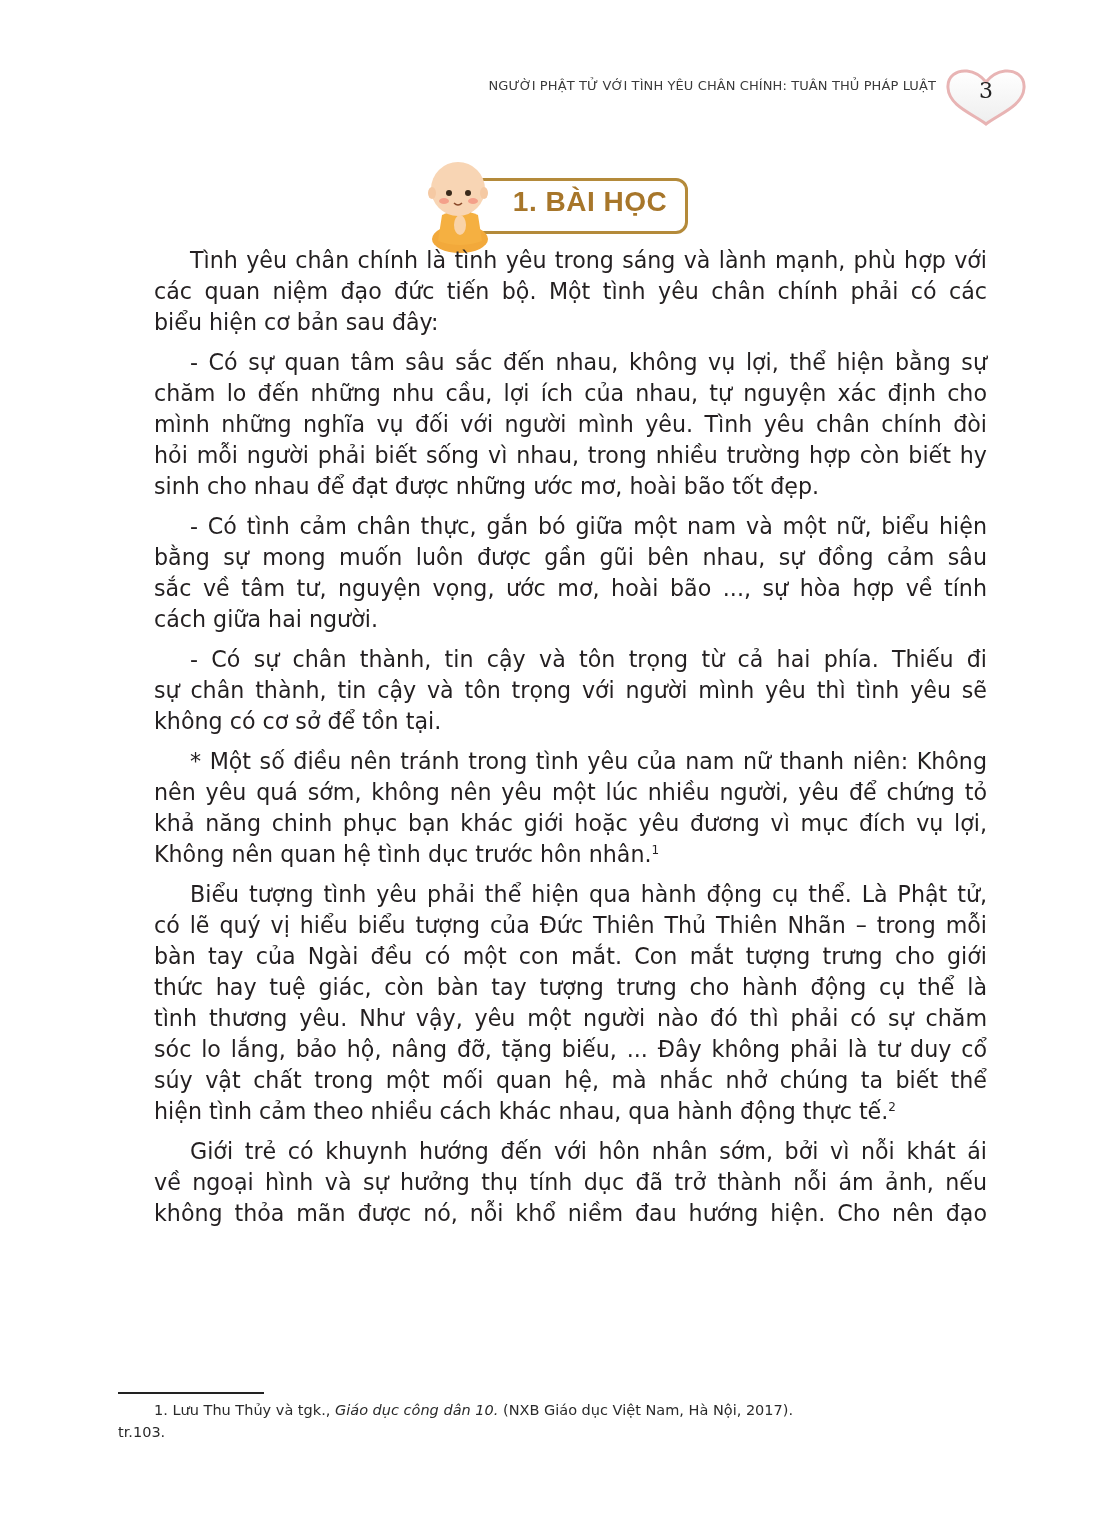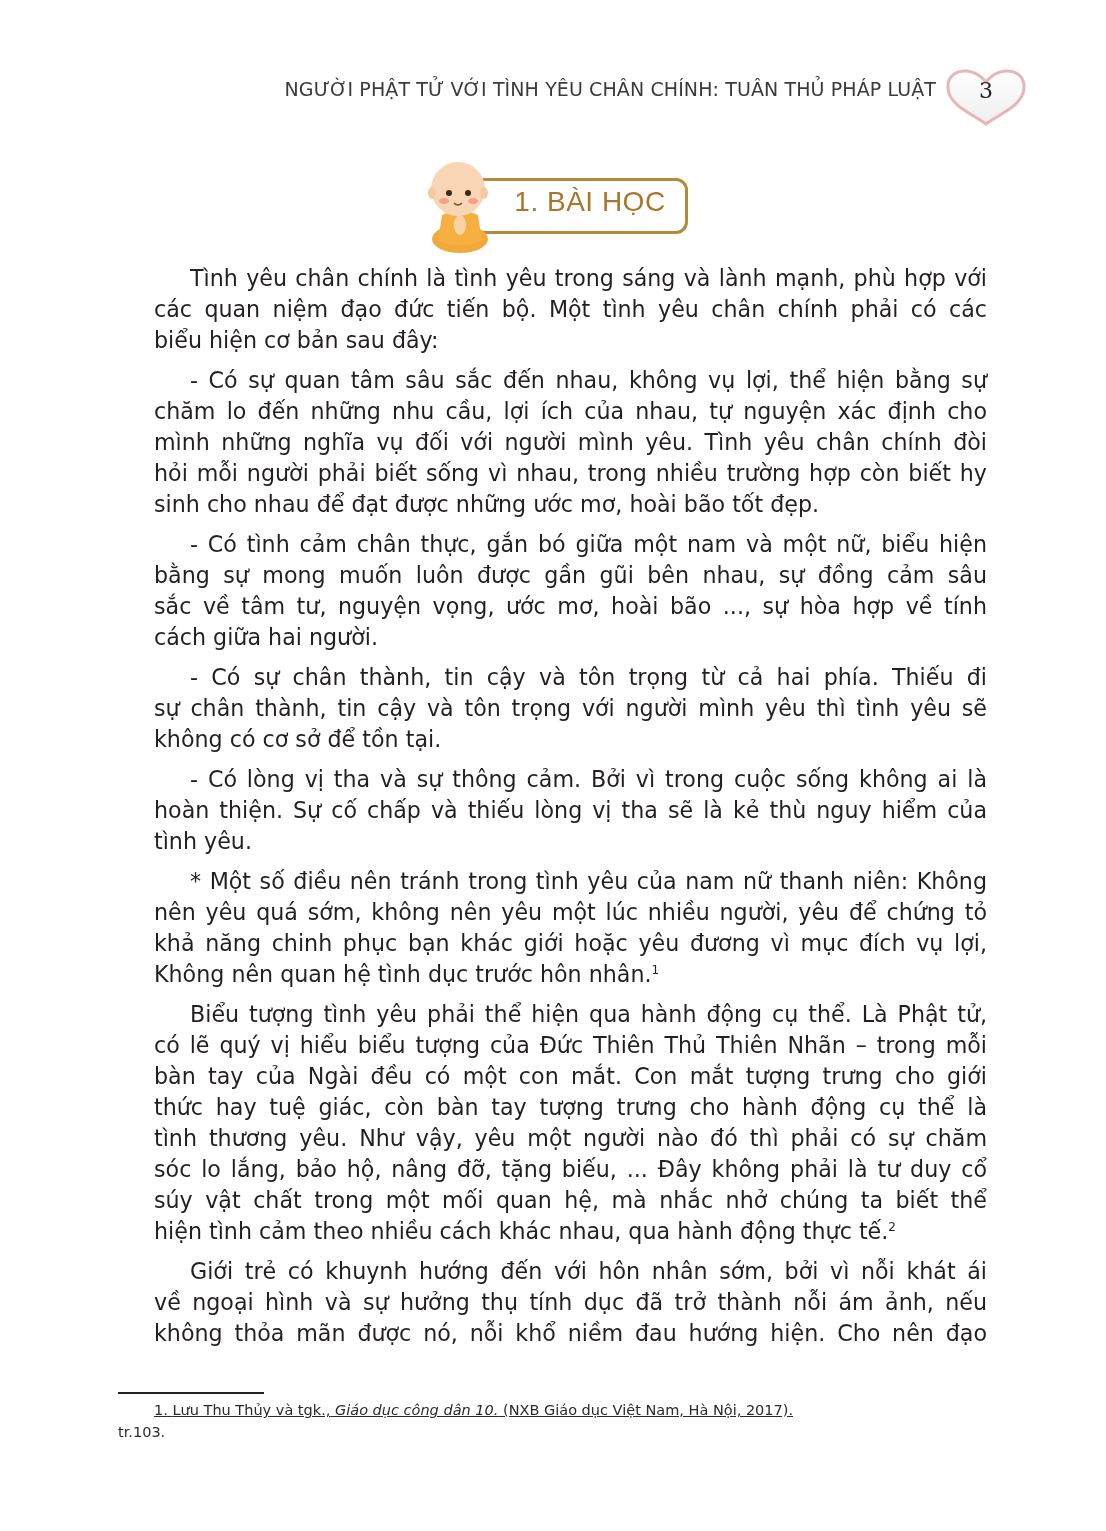"NGƯỜI PHẬT TỬ VỚI TÌNH" .header { font-size: 19px -> 13px }
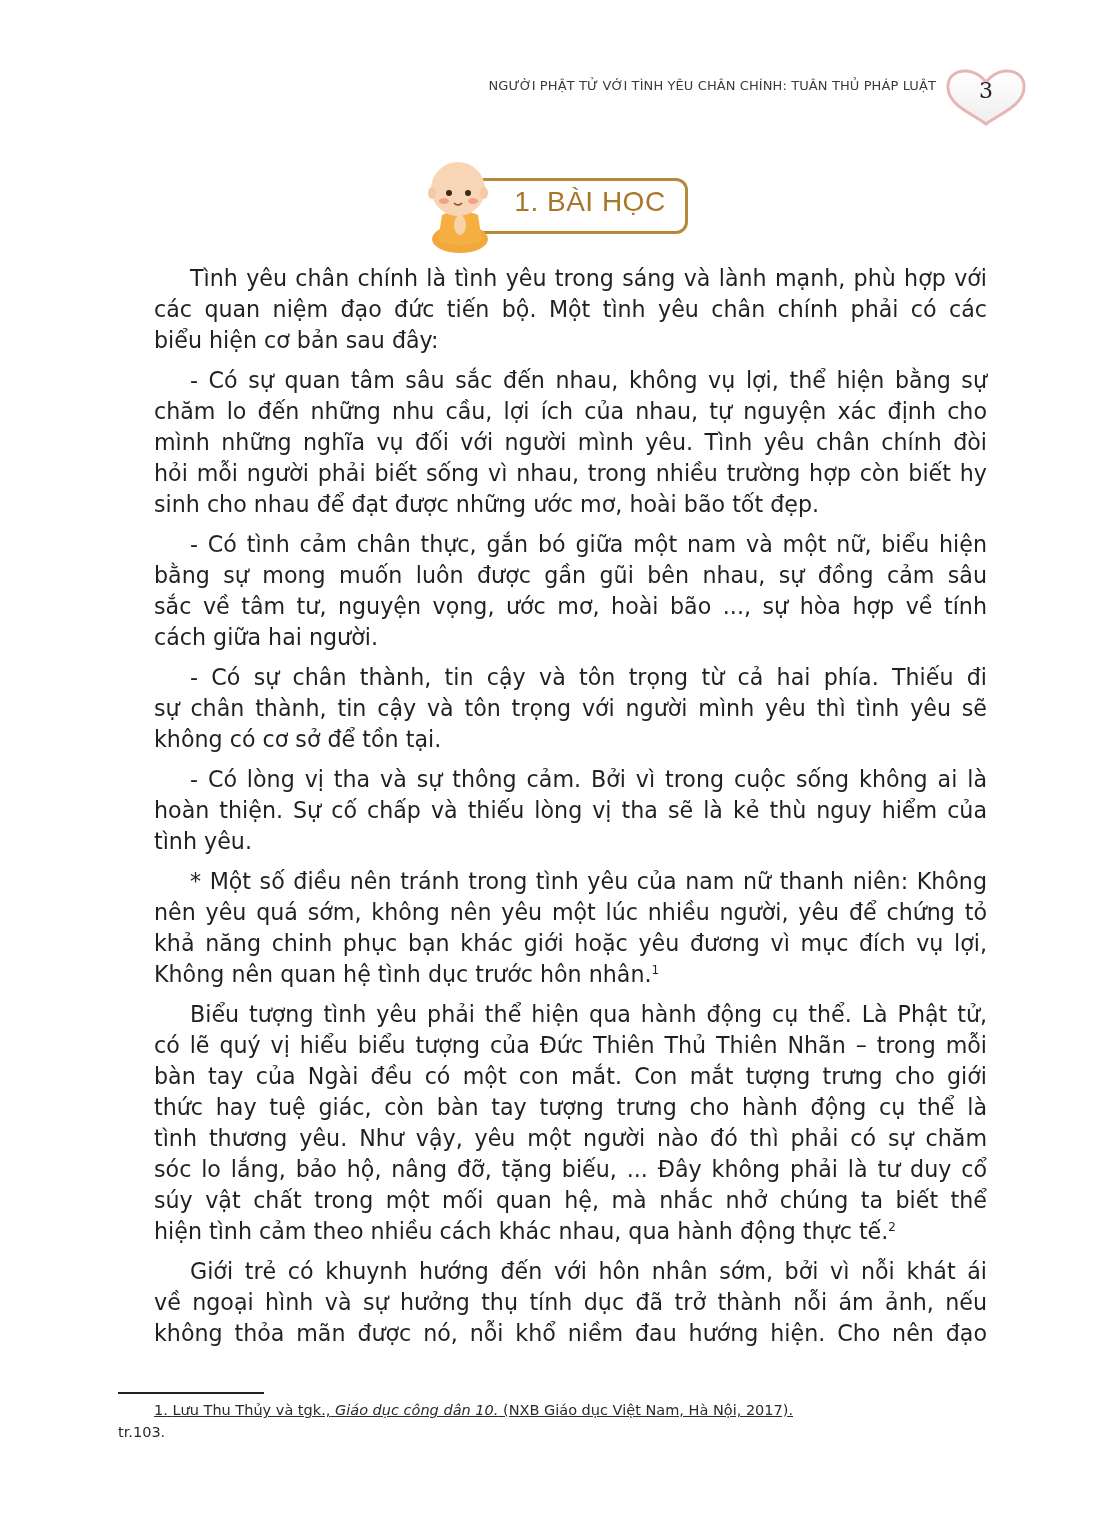"1. BÀI HỌC" .section-title { font-weight: normal -> bold }
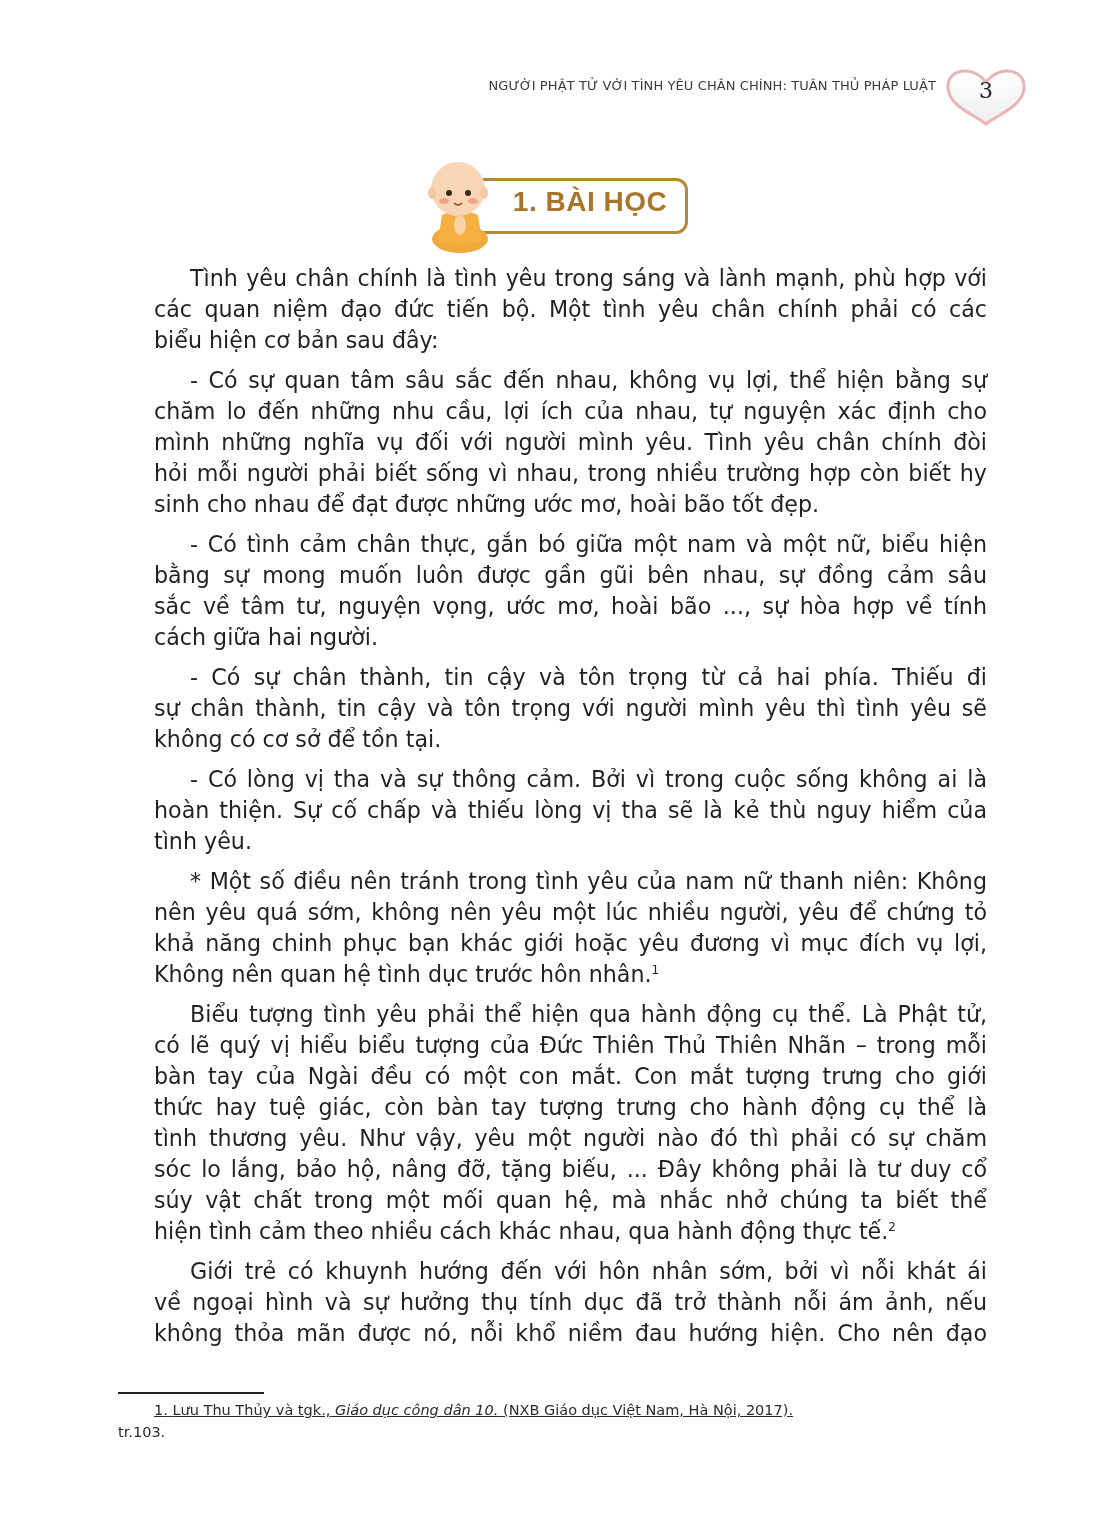"Tình yêu chân chính là" div.body { top: 263px -> 245px }
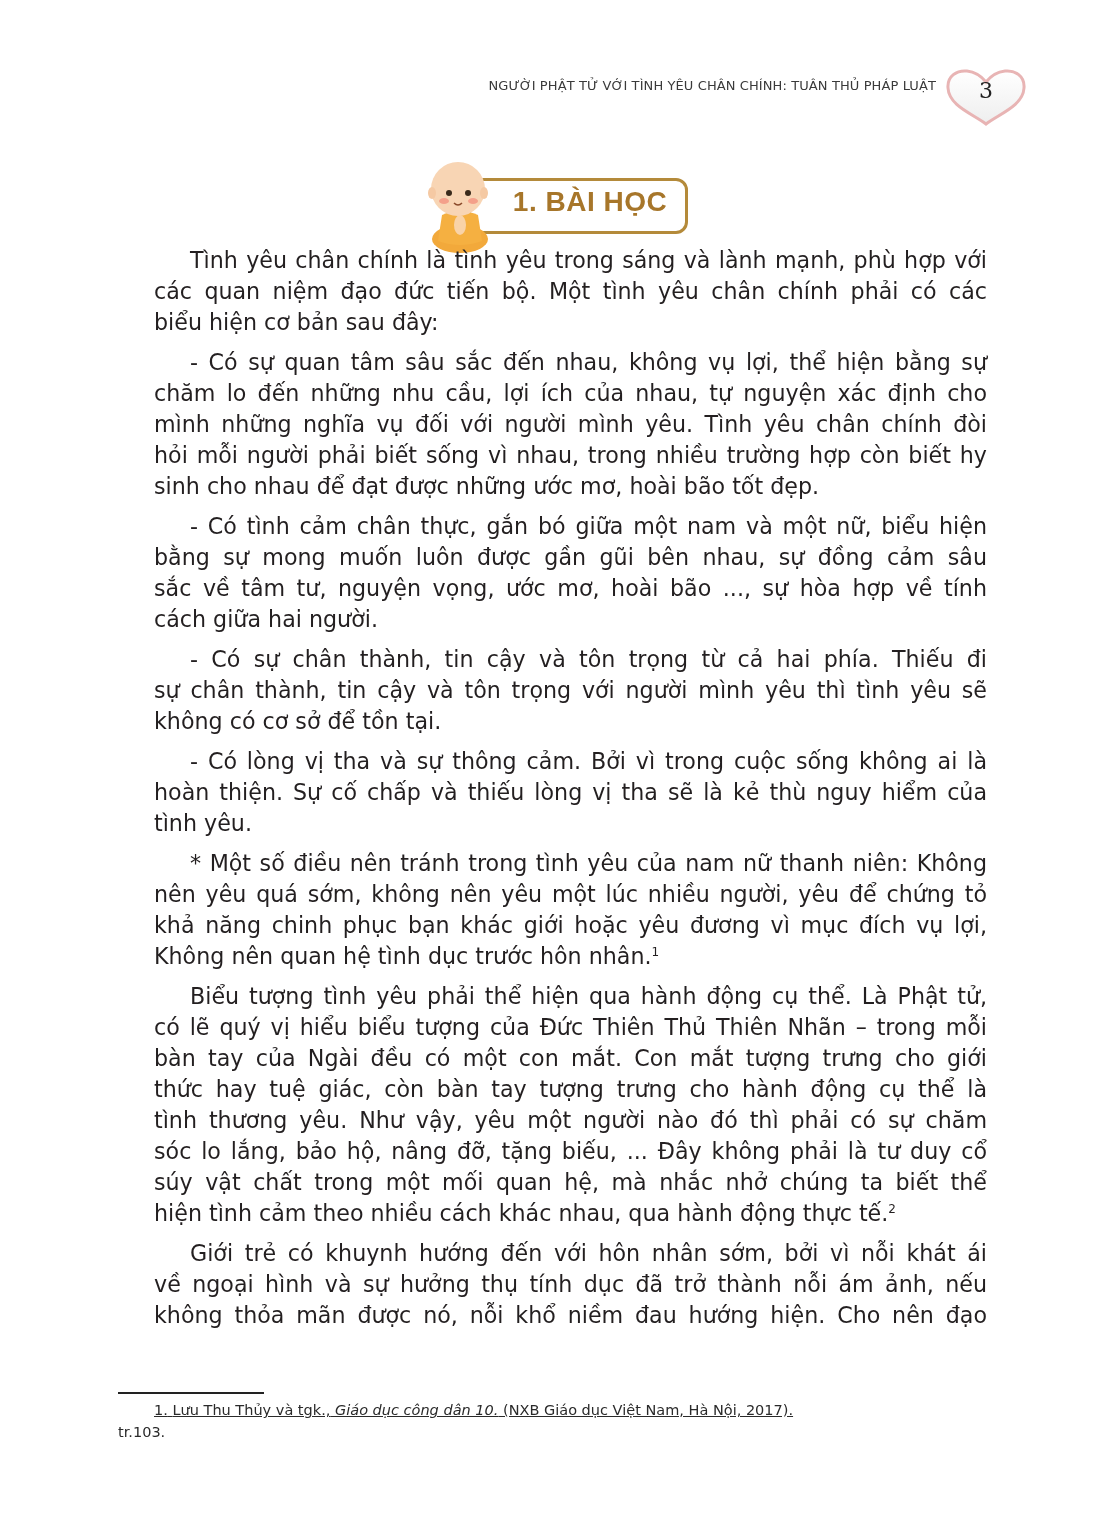"- Có lòng vị tha" div.para { html: <div> <span>- Có lòng vị tha và sự thông cảm. Bởi vì trong cuộc sống không ai là</span> <span>hoàn thiện. Sự cố chấp và thiếu lòng vị tha sẽ là kẻ thù nguy hiểm của</span> <span>tình yêu.</span> </div> -> none }
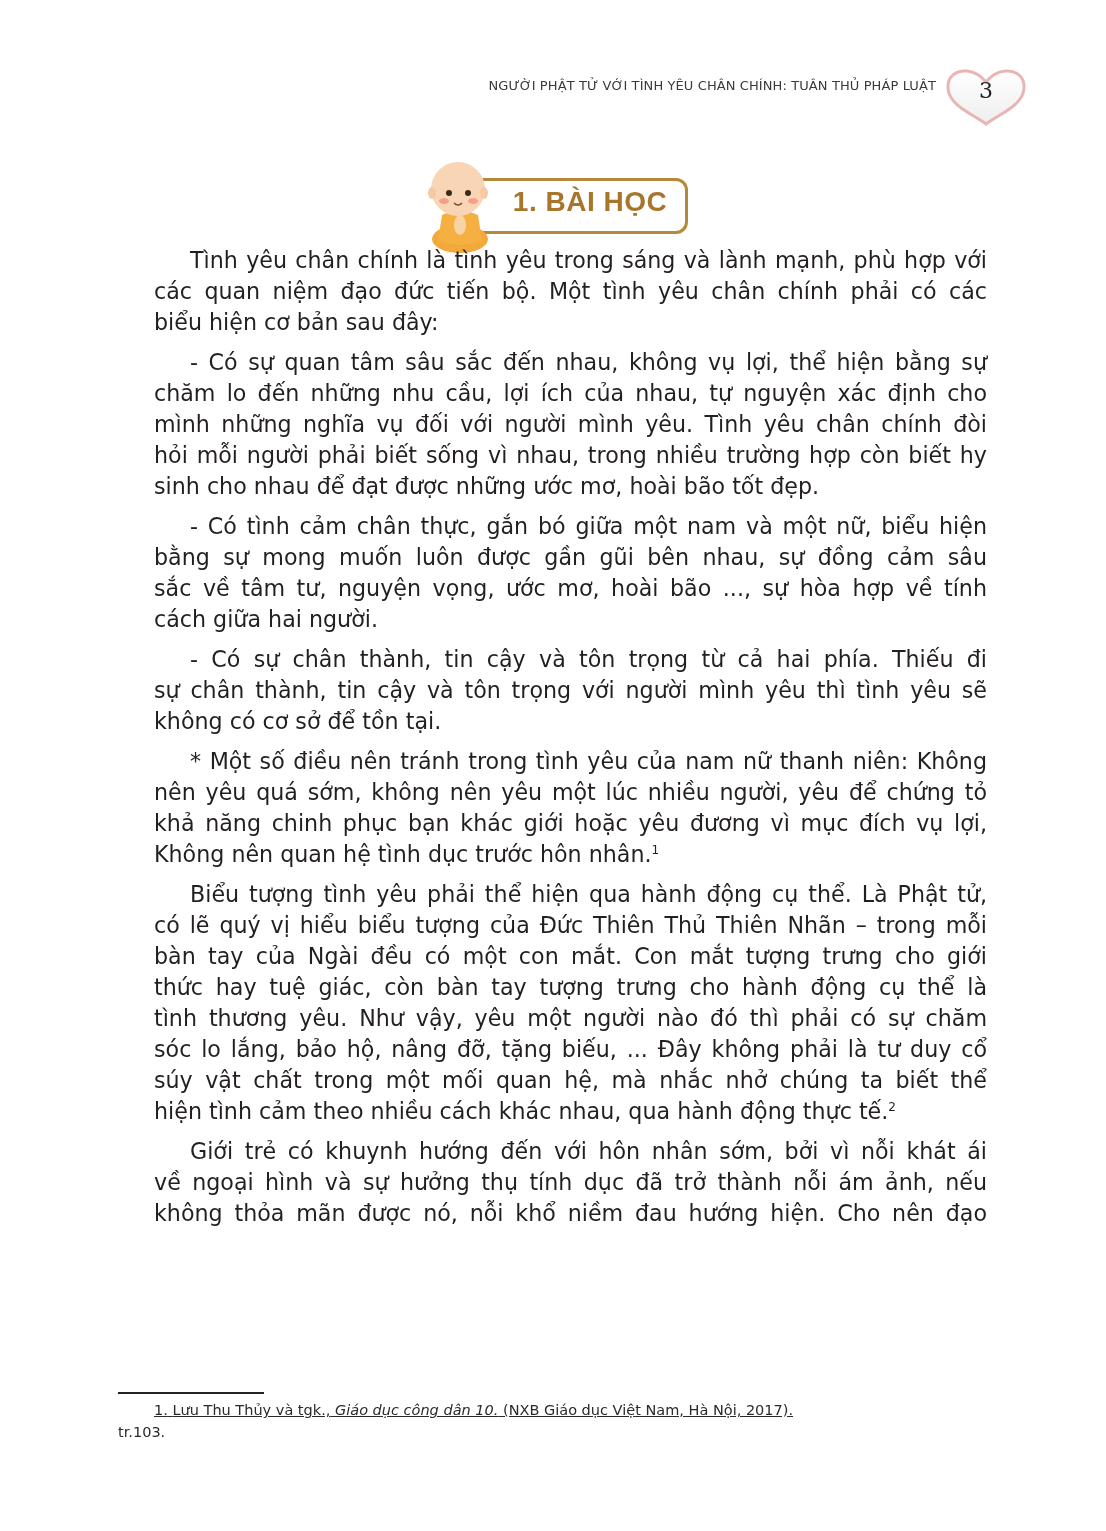"1. Lưu Thu Thủy và" .fn.indent { text-decoration: underline -> none }
